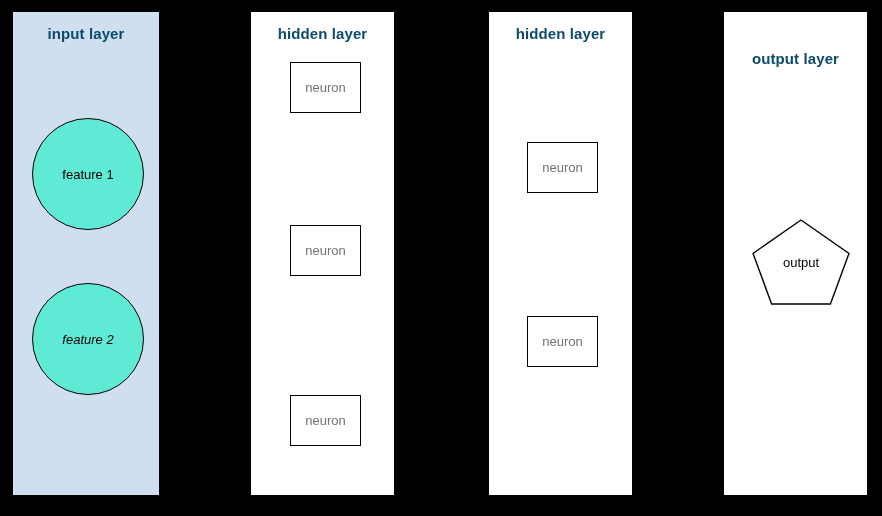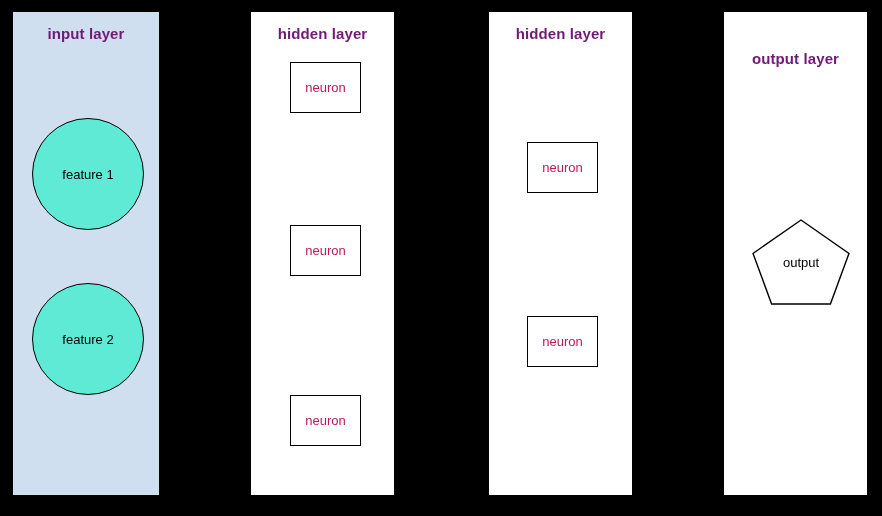"input layer" .layer-title { color: #701a75 -> #0c4a6e }
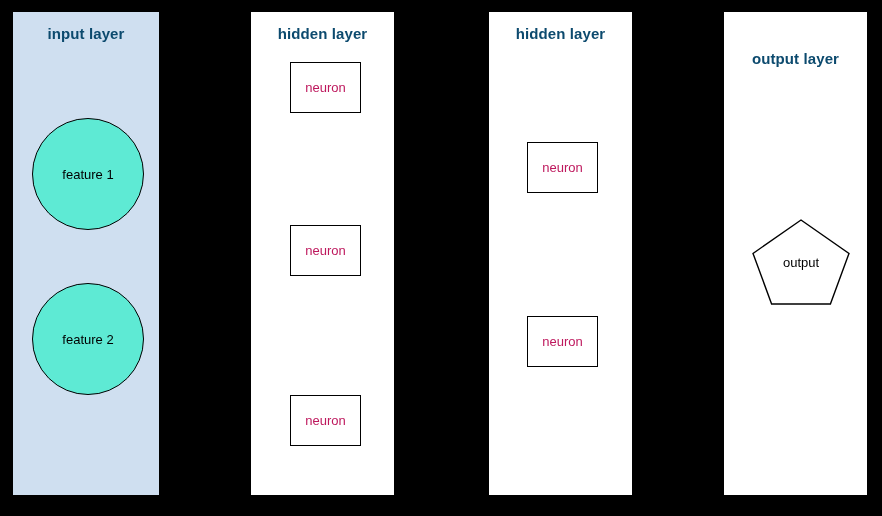"neuron" .node-box { color: #be185d -> #737373 }
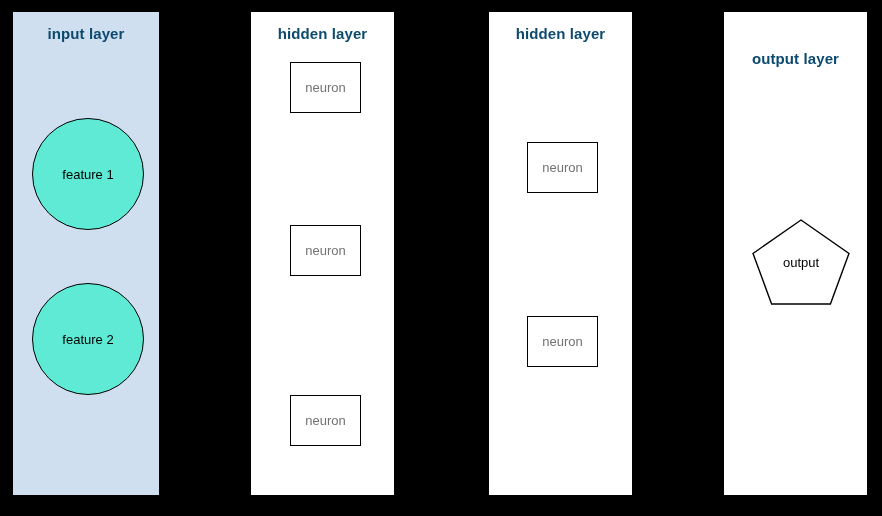"feature 2" div.node-circle { font-style: none -> italic }
